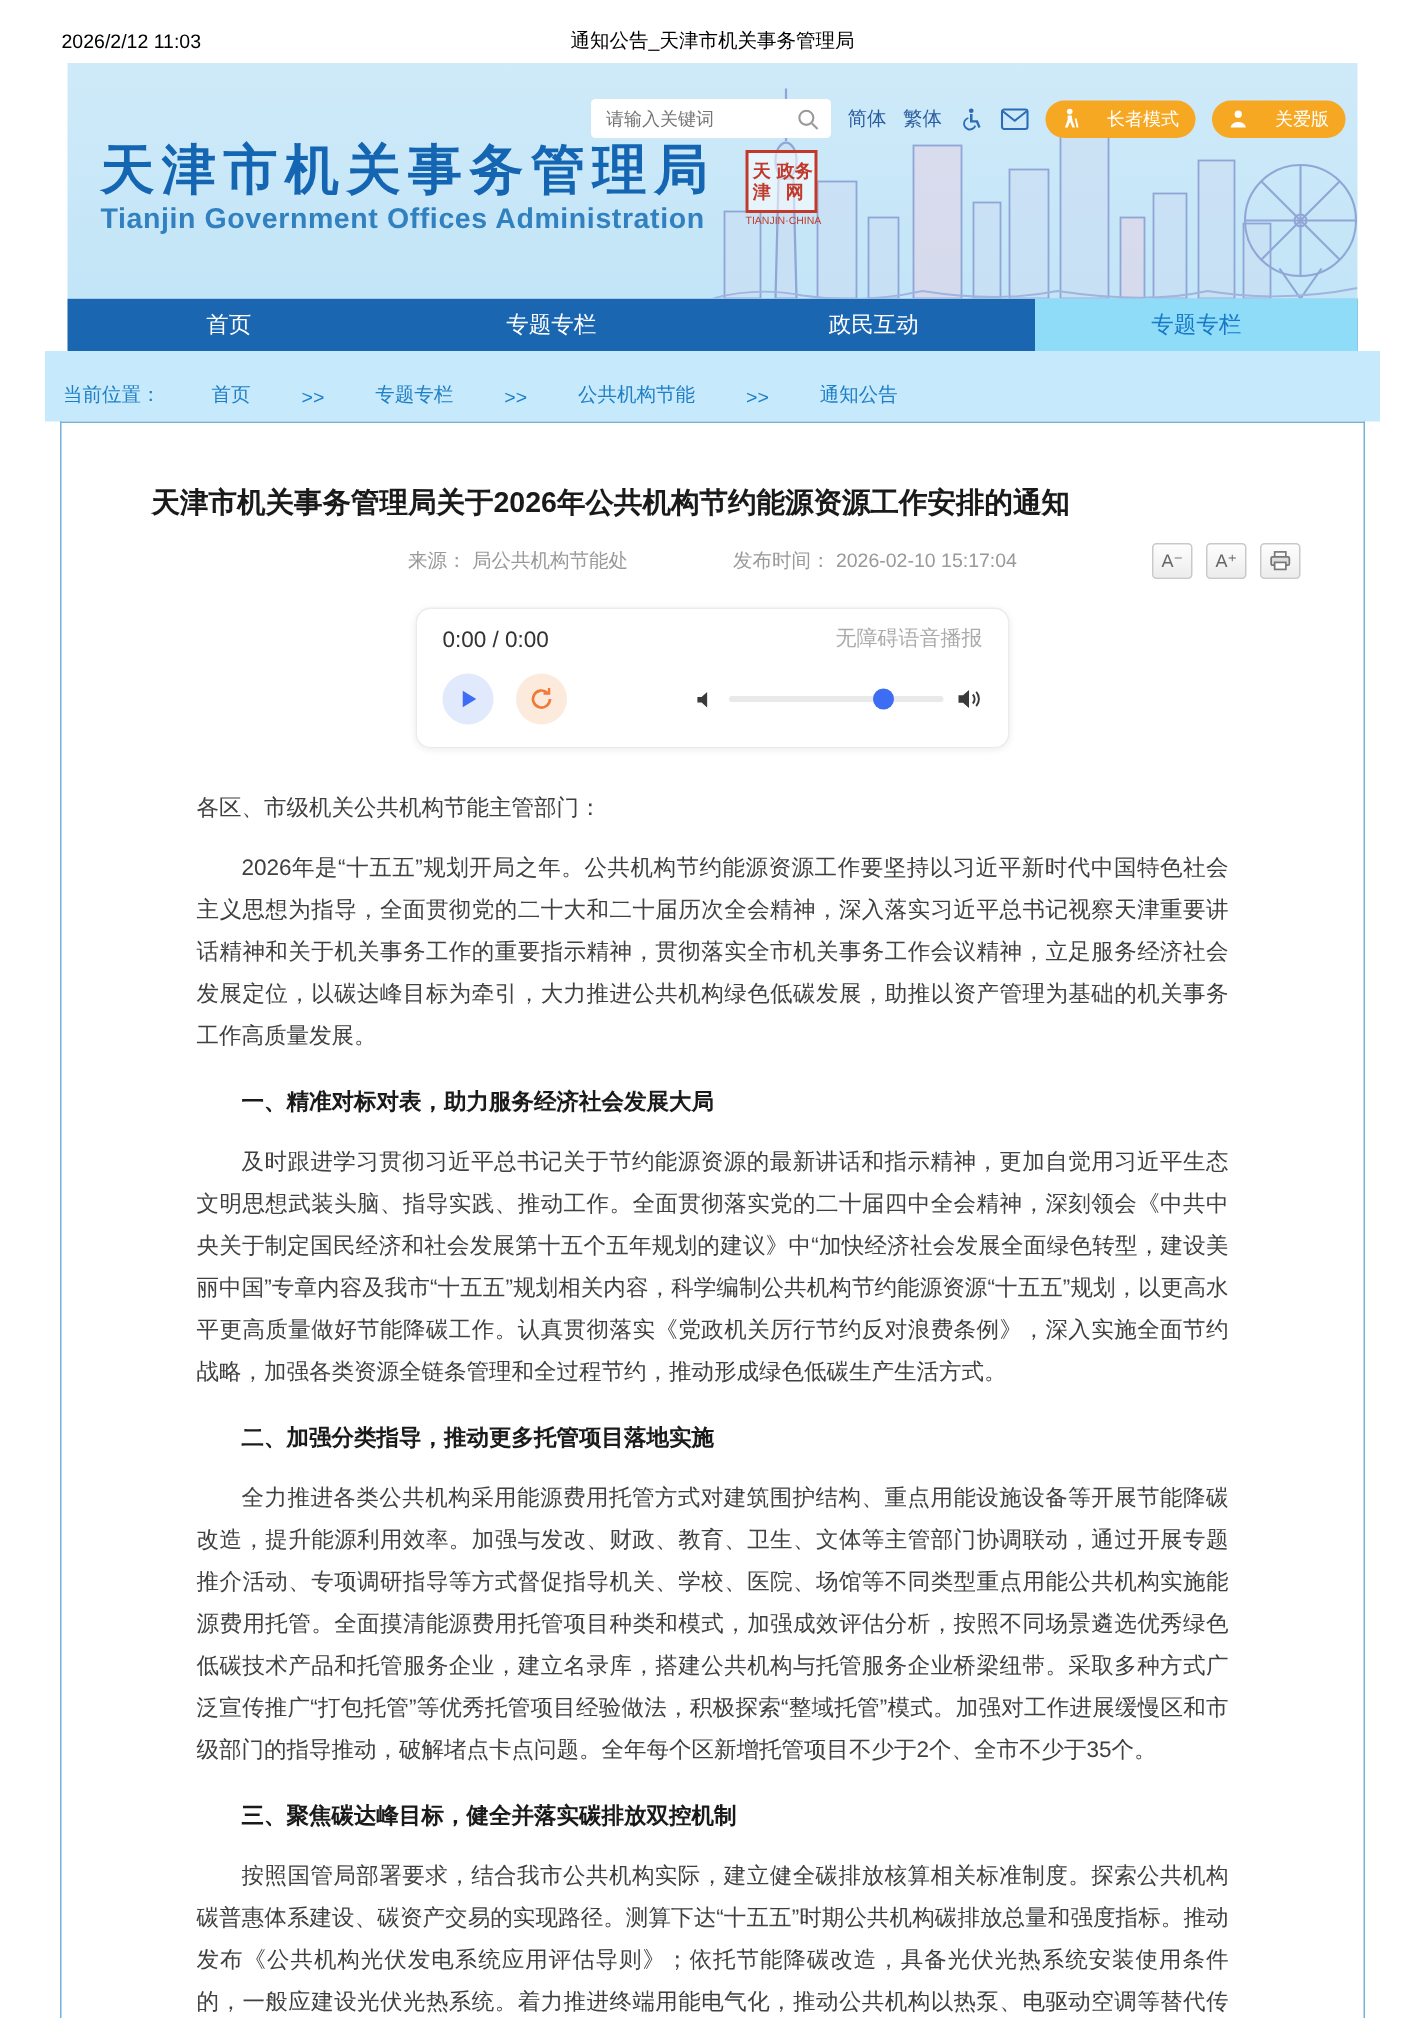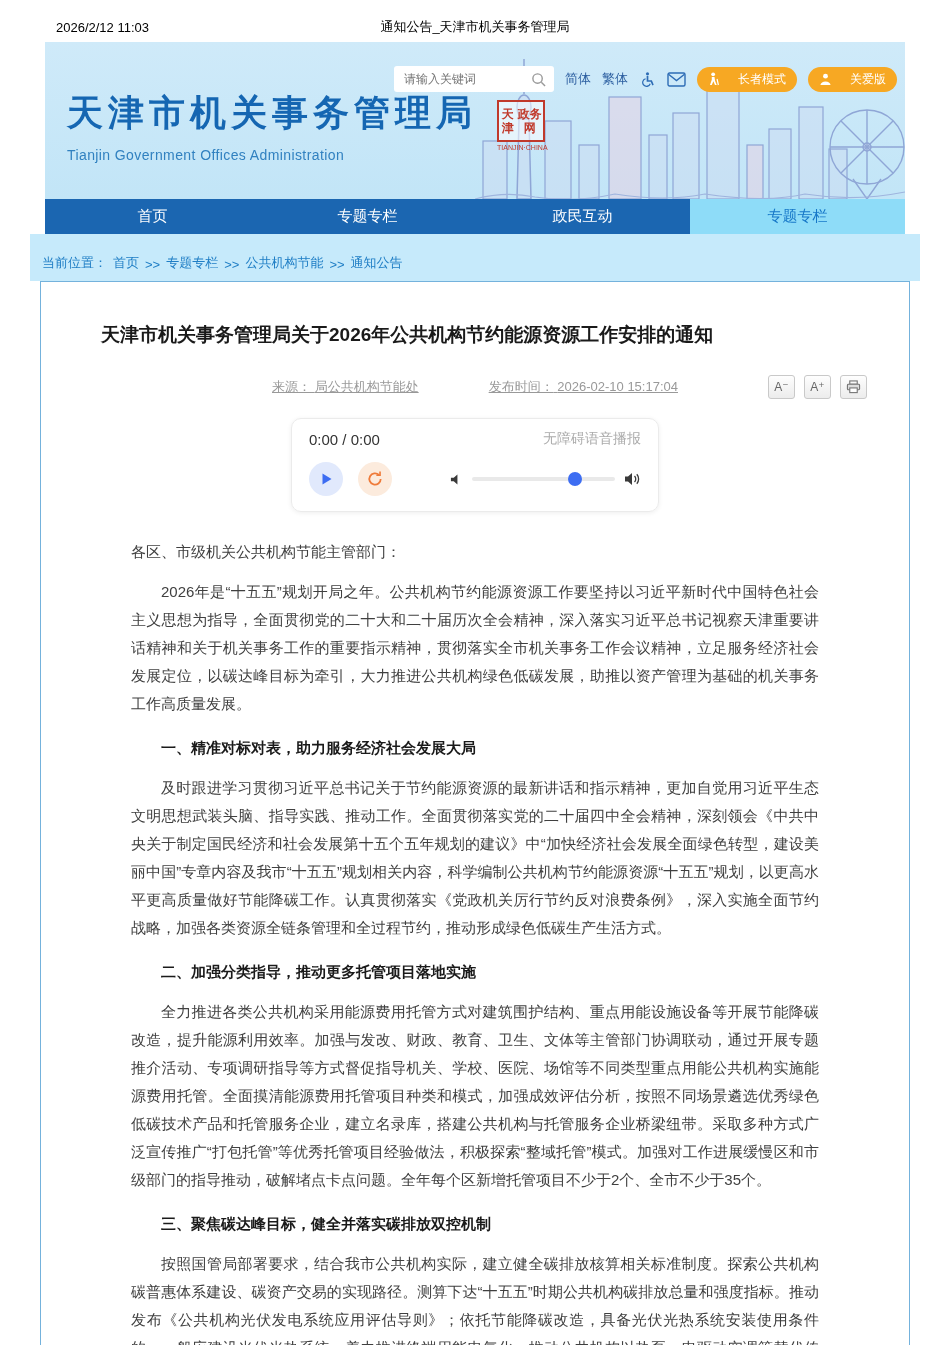"2026/2/12 11:03" .print-header { padding: 18px 56px 6px -> 18px 41px 6px }
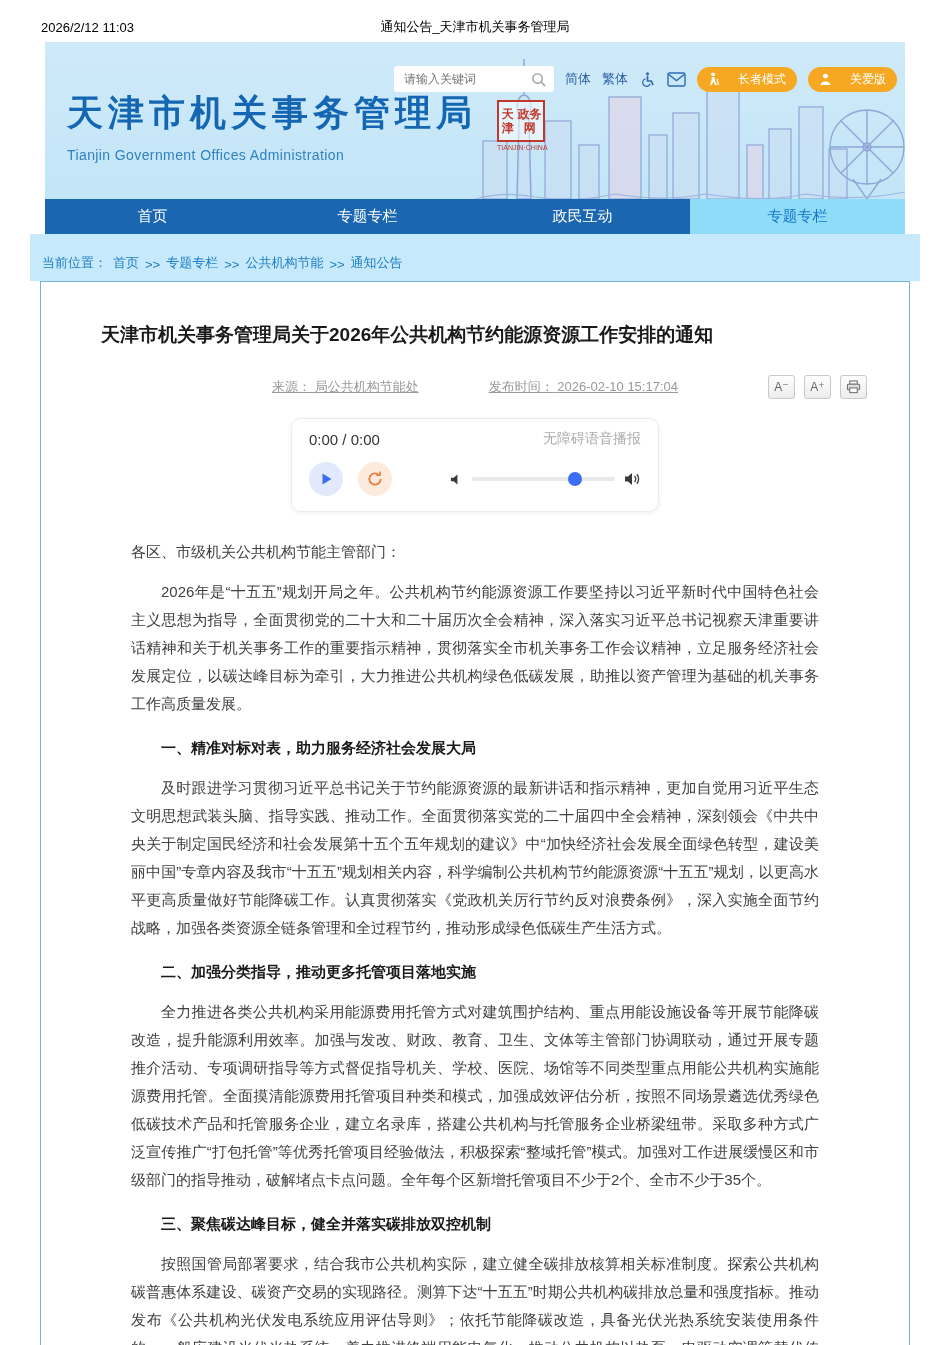"Tianjin Government Offices" .logo-en { font-size: 14px -> 19px; font-weight: normal -> bold; margin-top: 13px -> 2px }
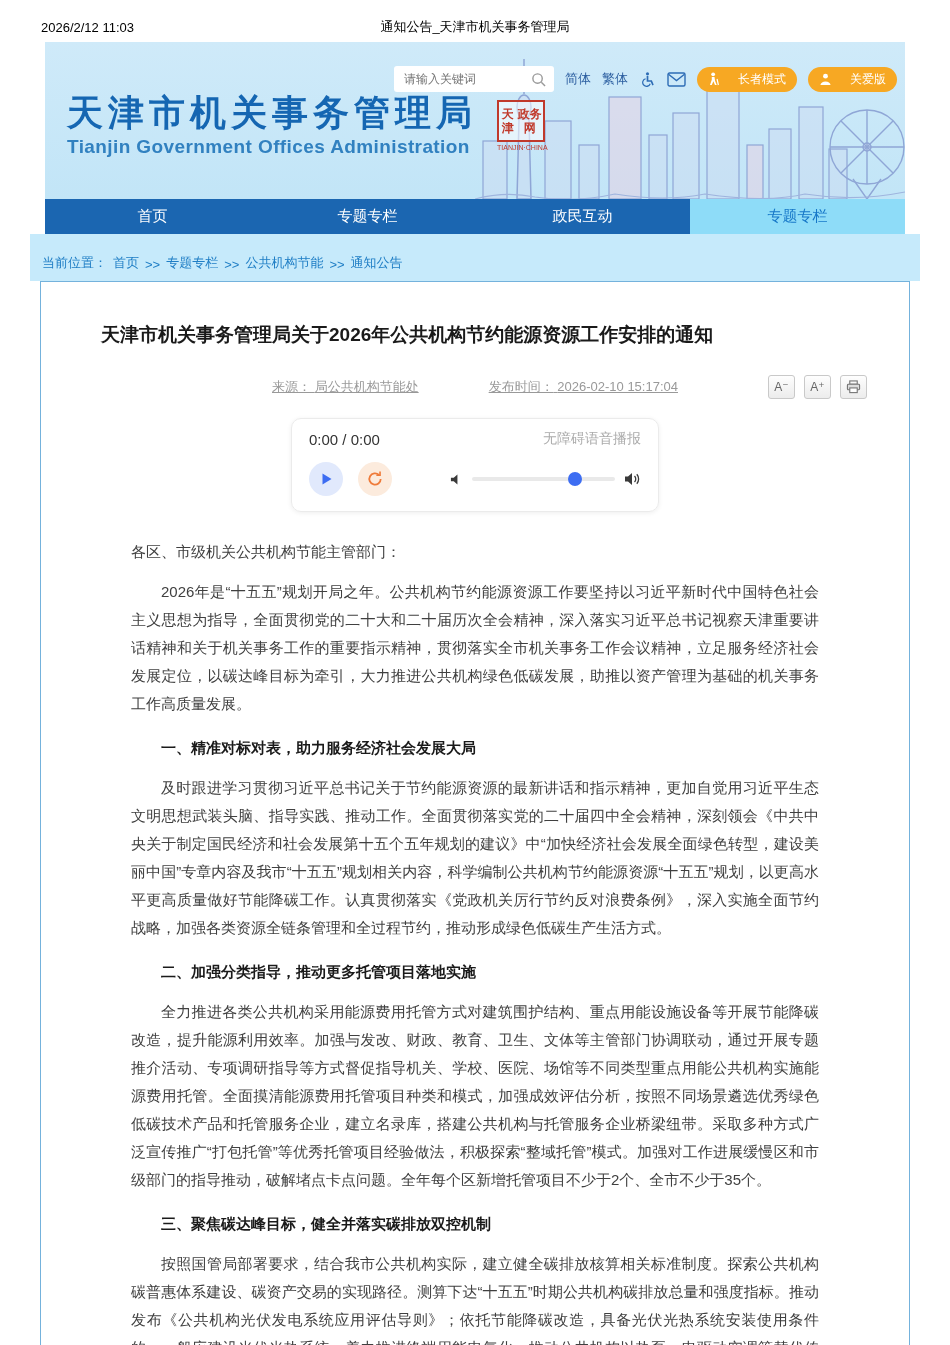"当前位置：" .breadcrumb-band { gap: none -> 28px }
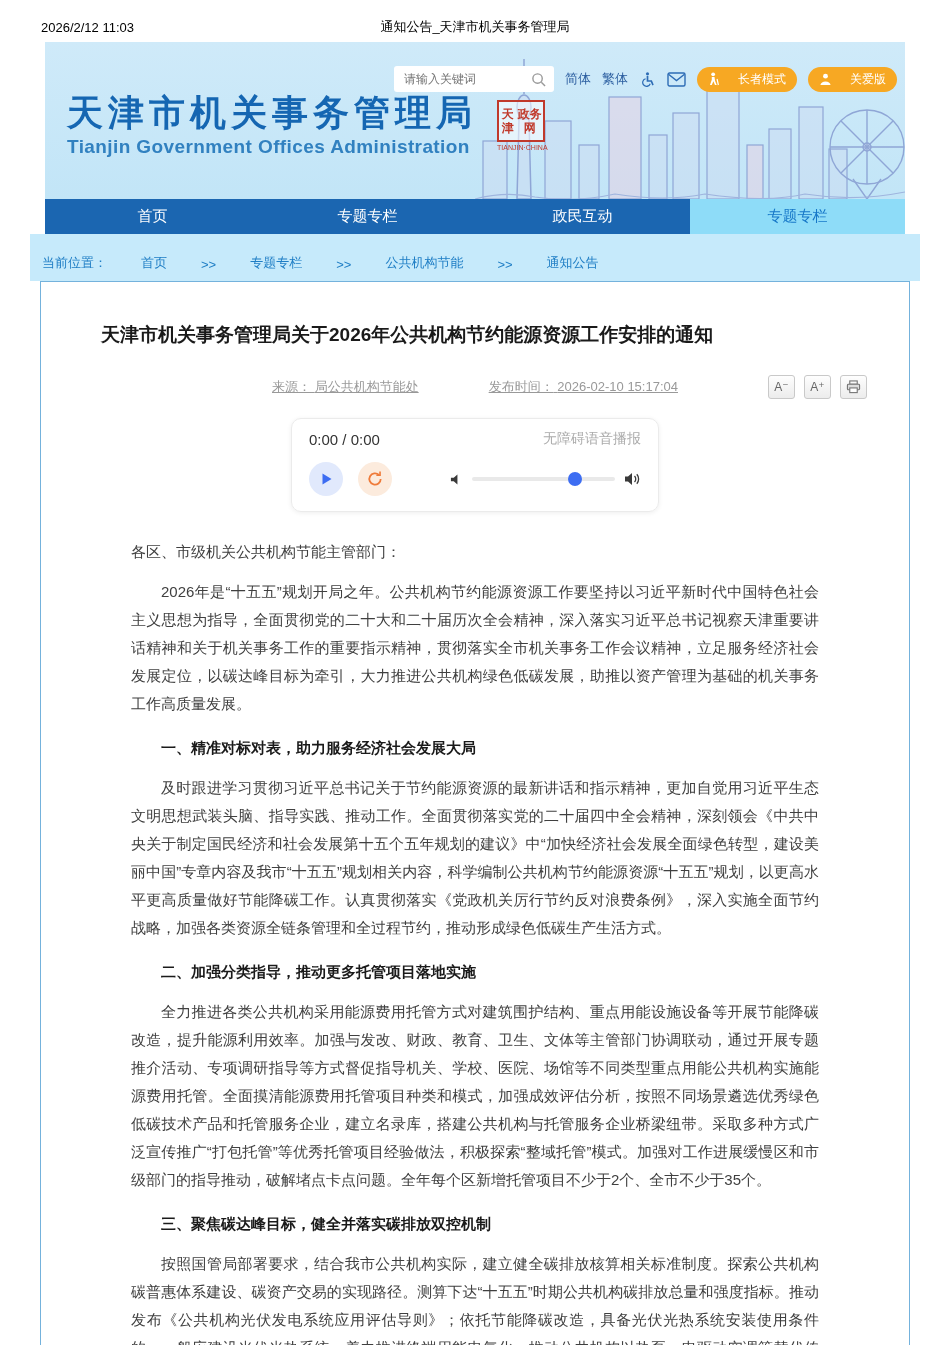"来源： 局公共机构节能处" .meta-row { margin-top: 26px -> 13px; text-decoration: underline -> none }
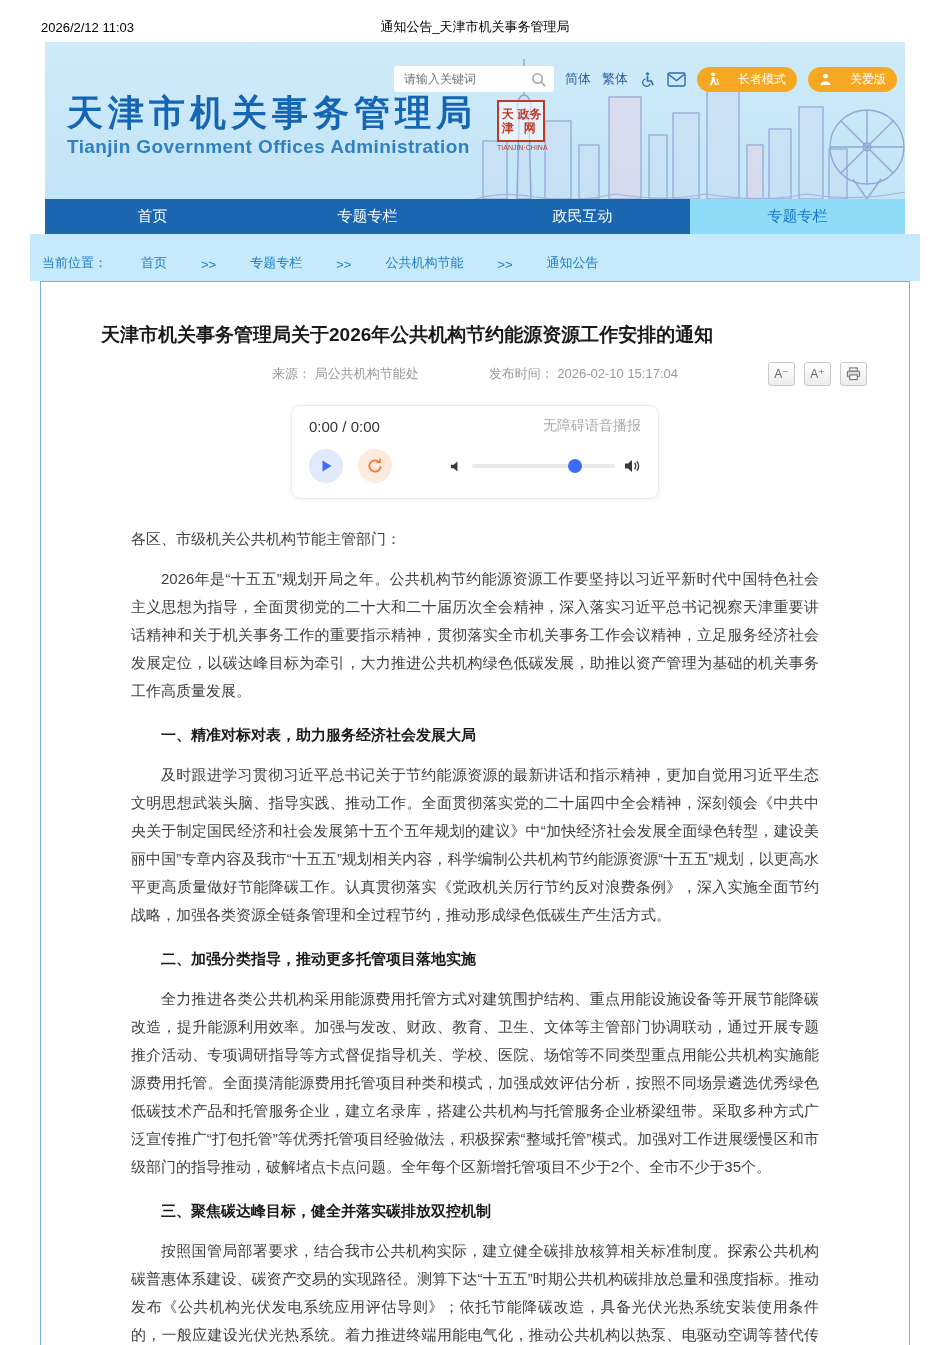"0:00 / 0:00" .player { width: 368px -> 396px }
